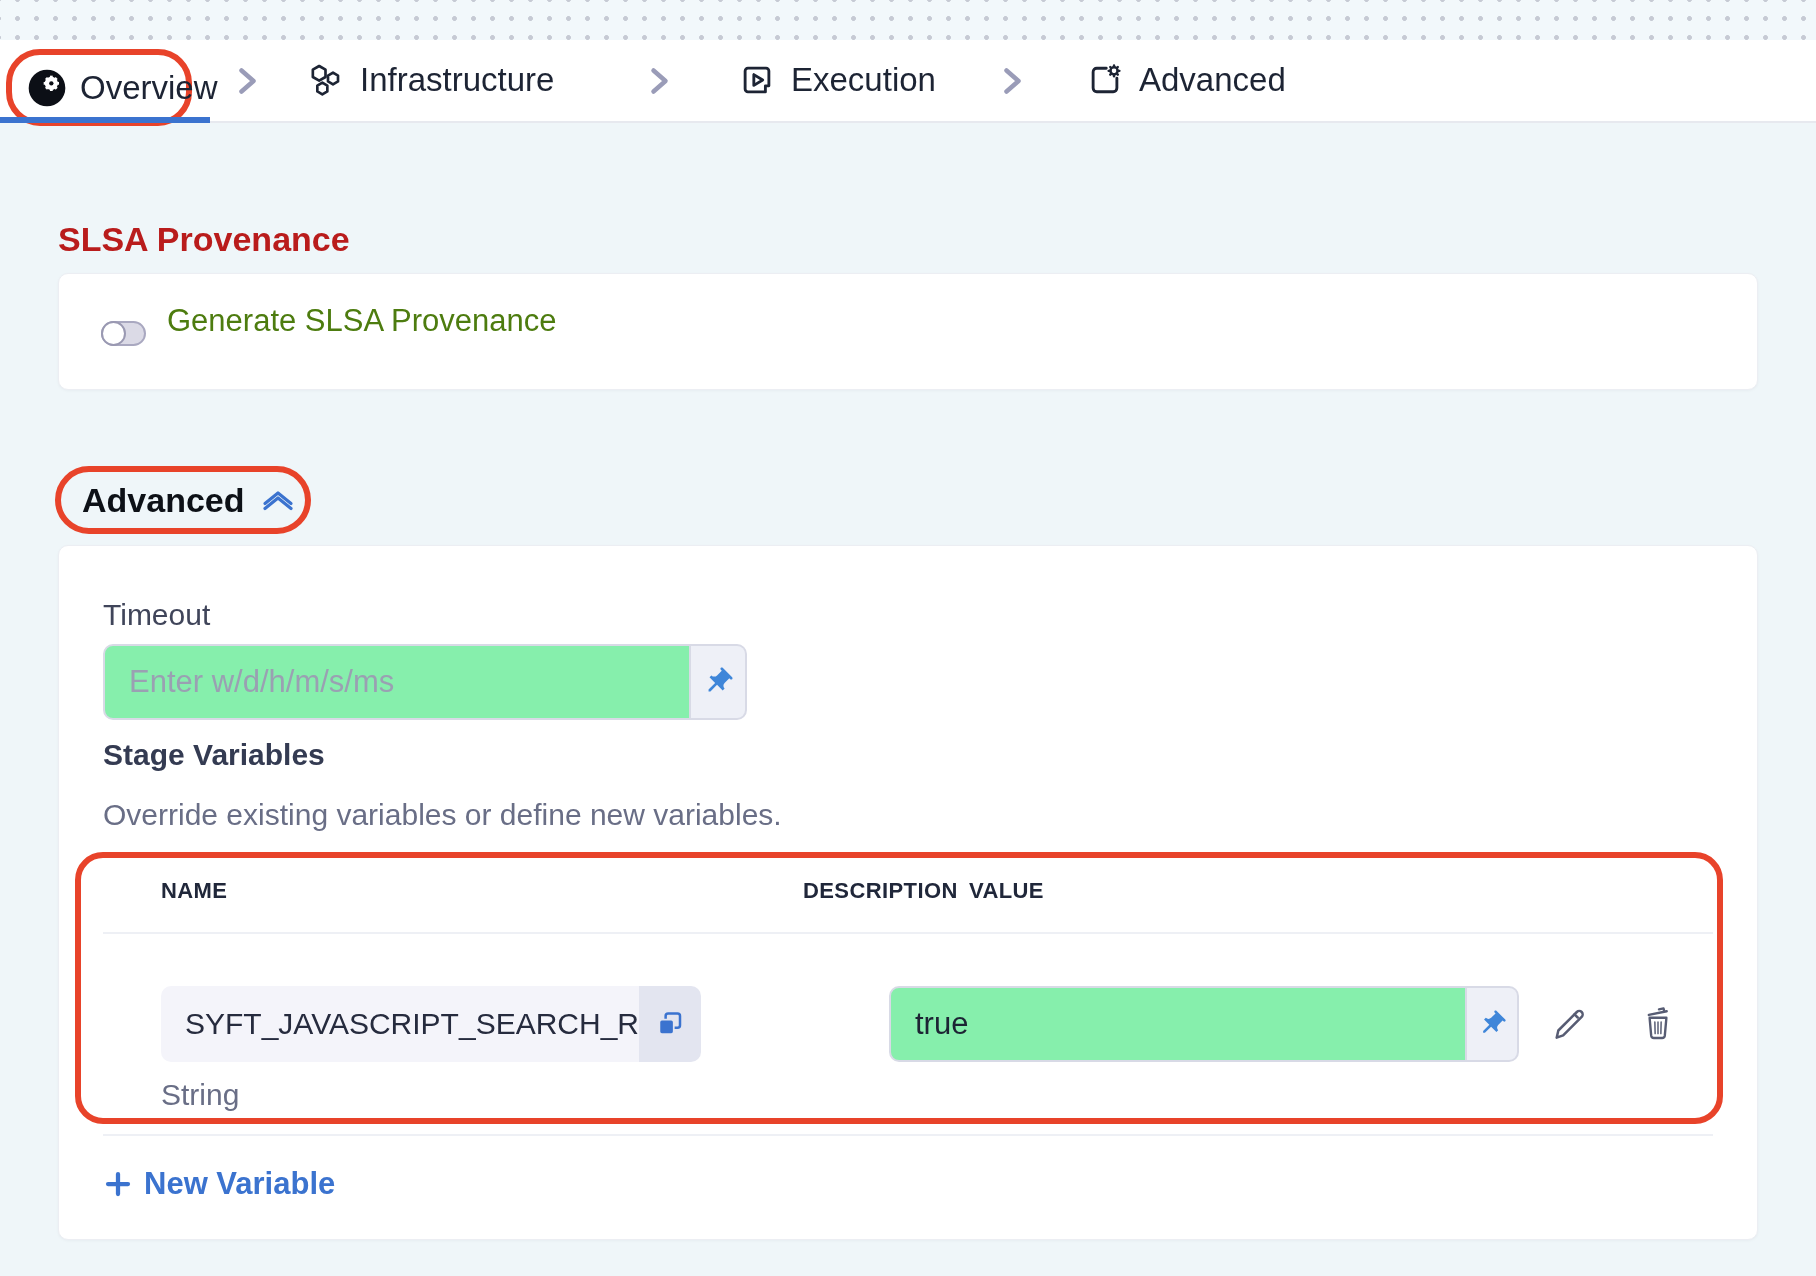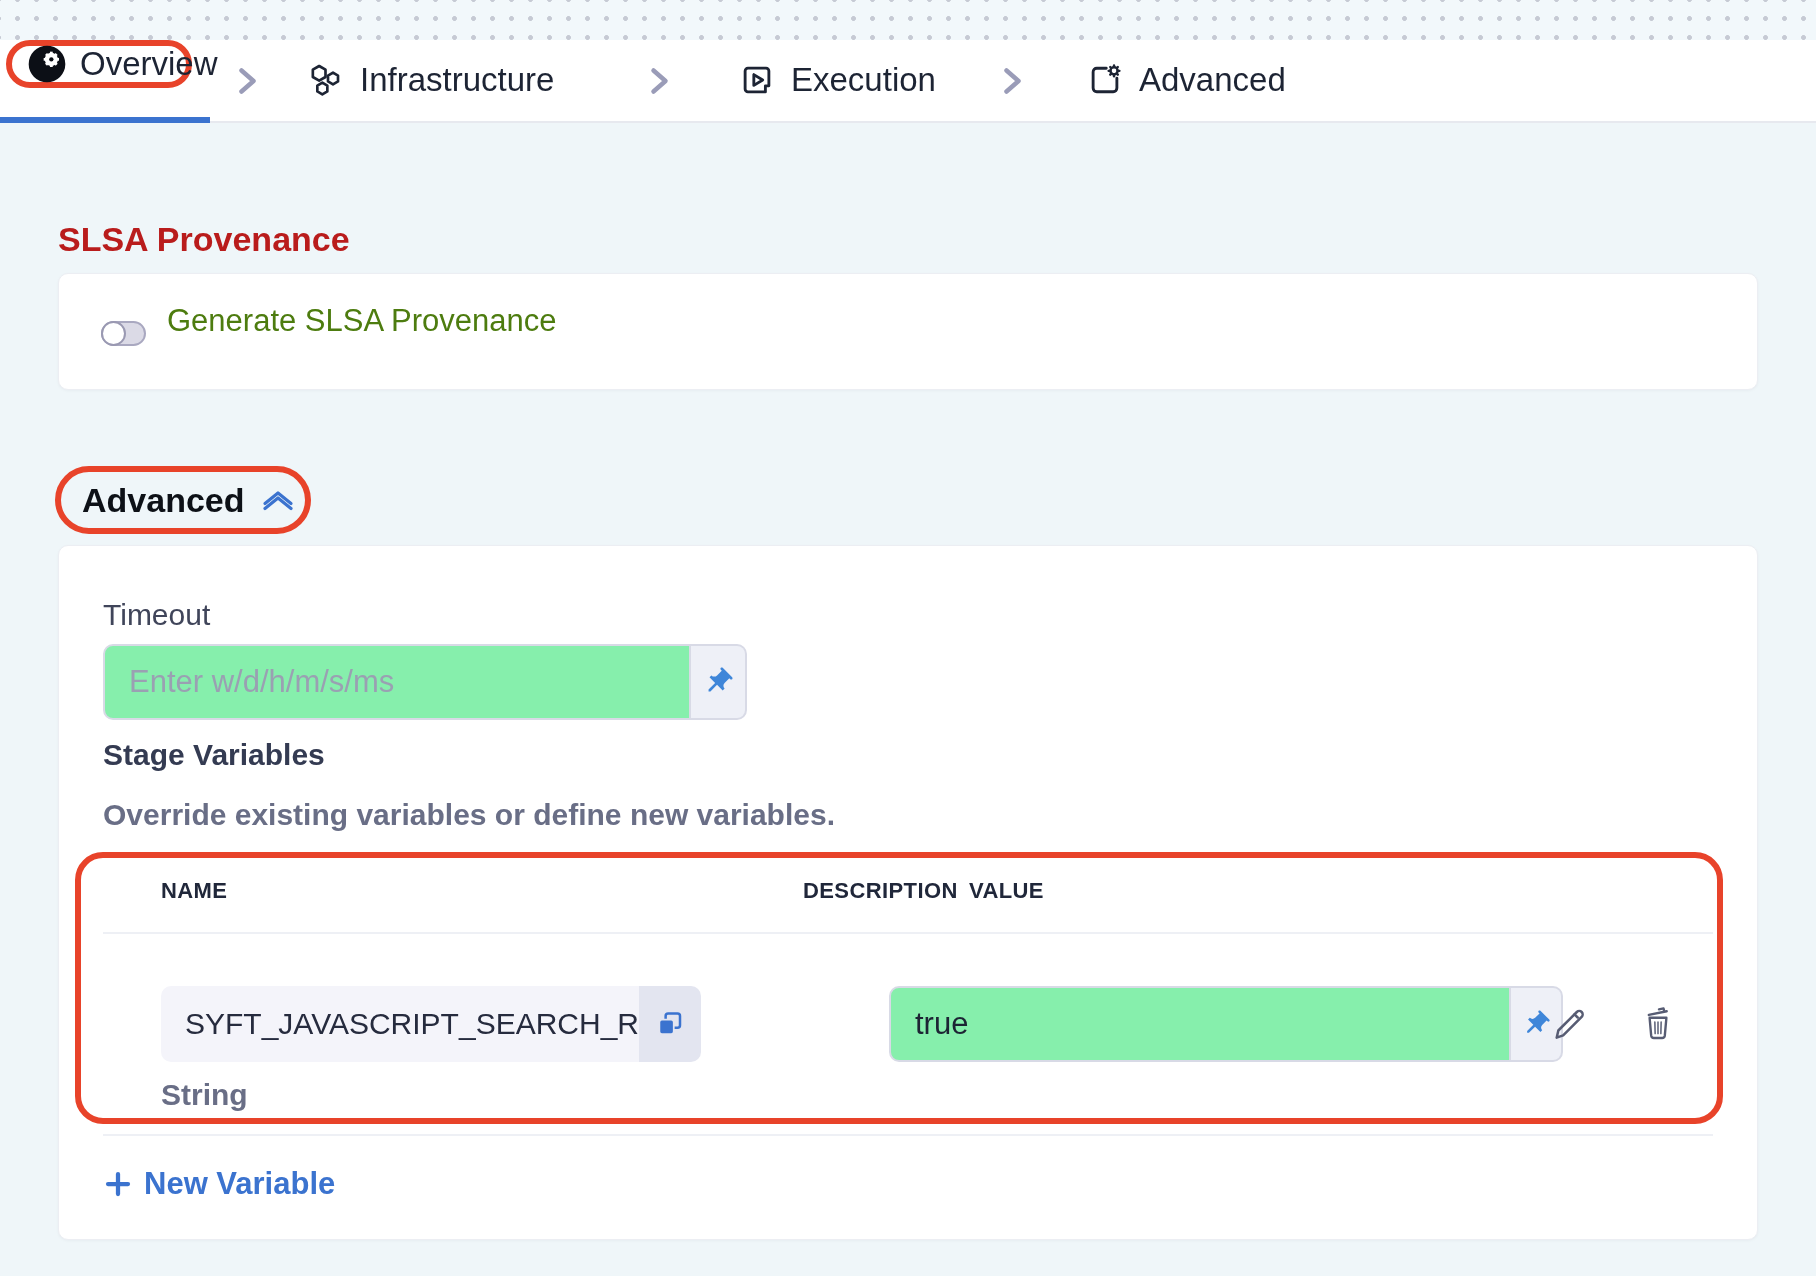"Overview" .overview-pill { height: 48px -> 77px; top: 0 -> 9px }
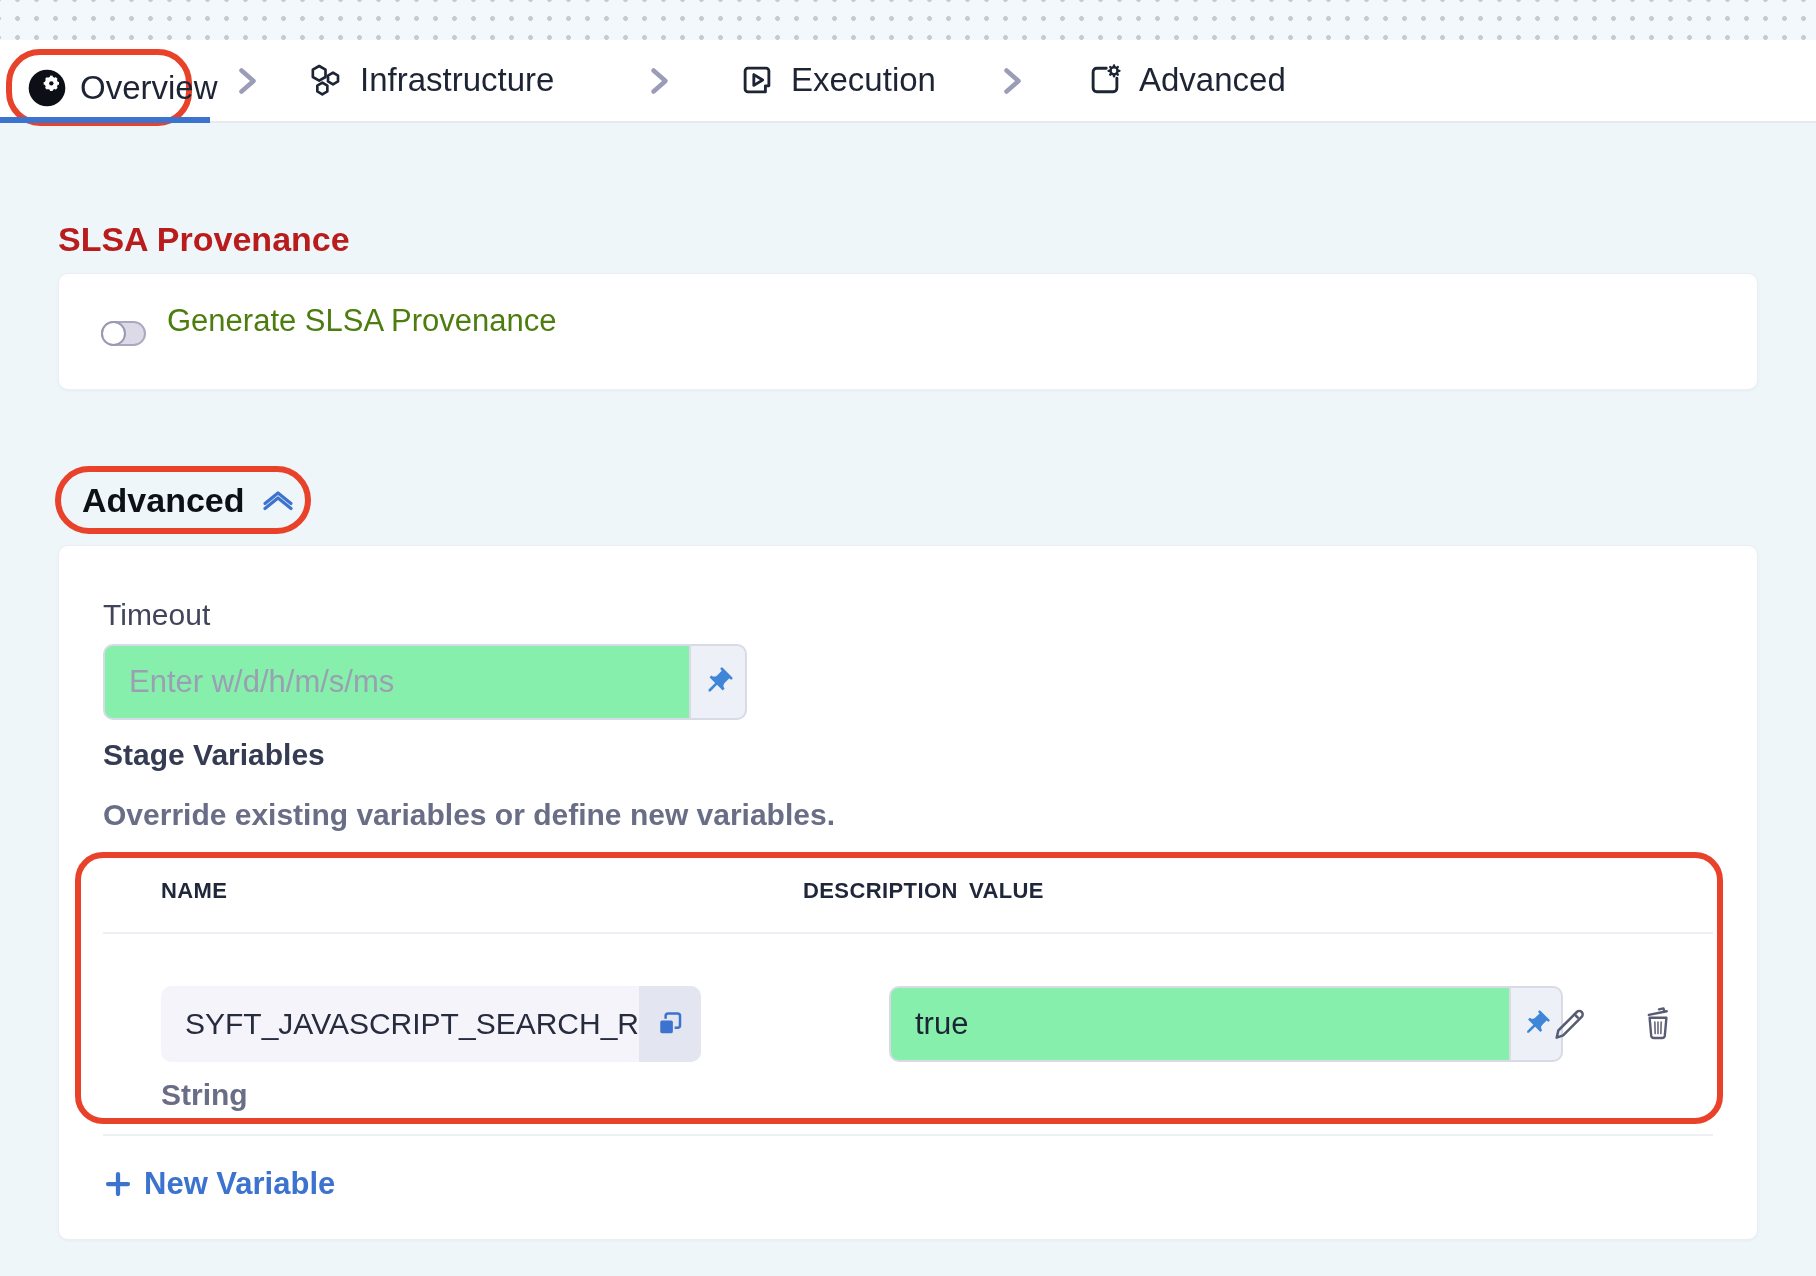"Override existing variables or define" .desc-text { font-weight: bold -> none }
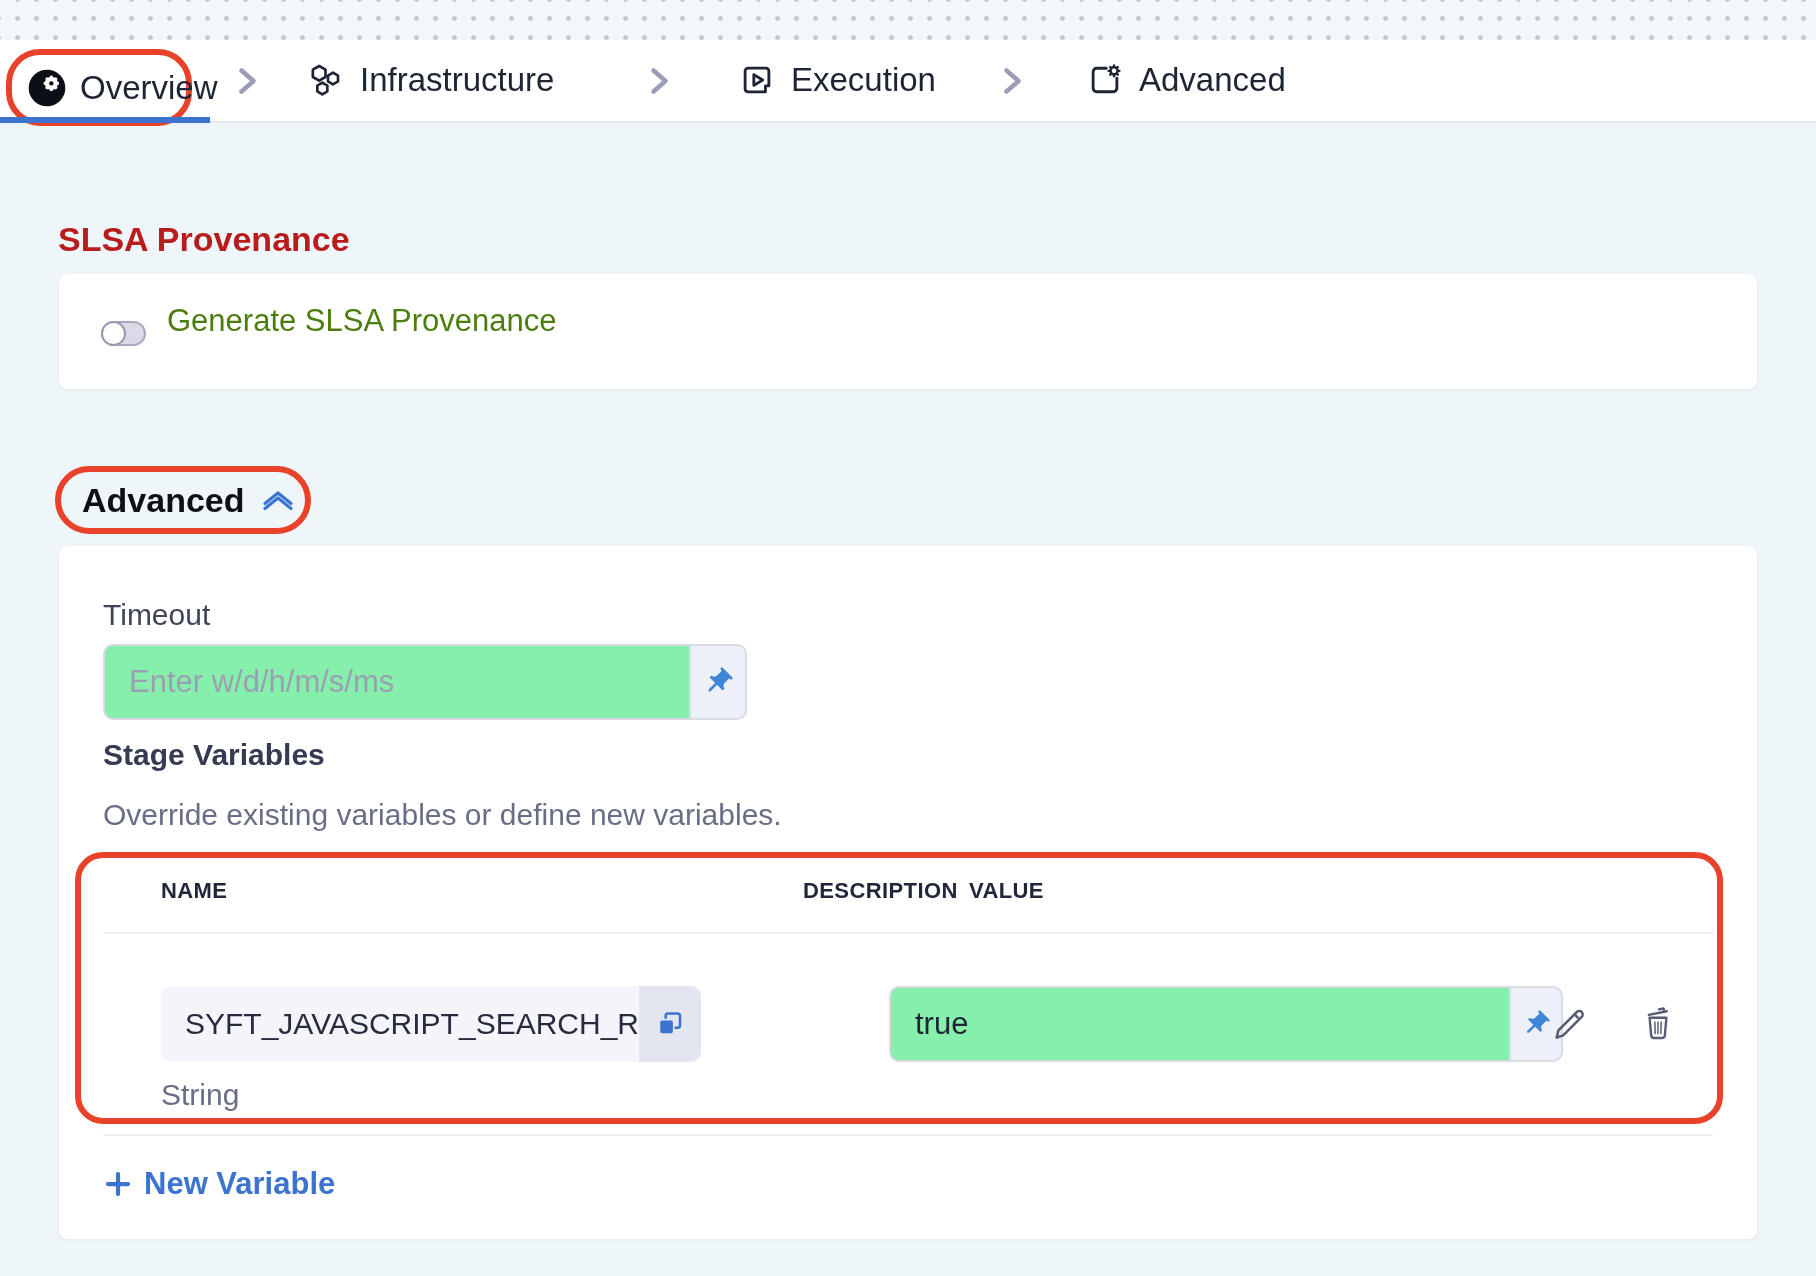"true" input.text-input { width: 622px -> 578px }
